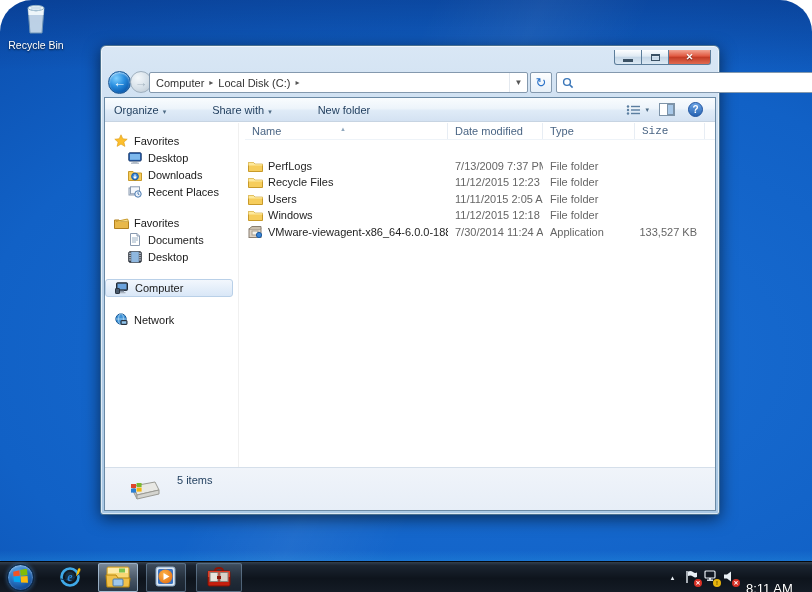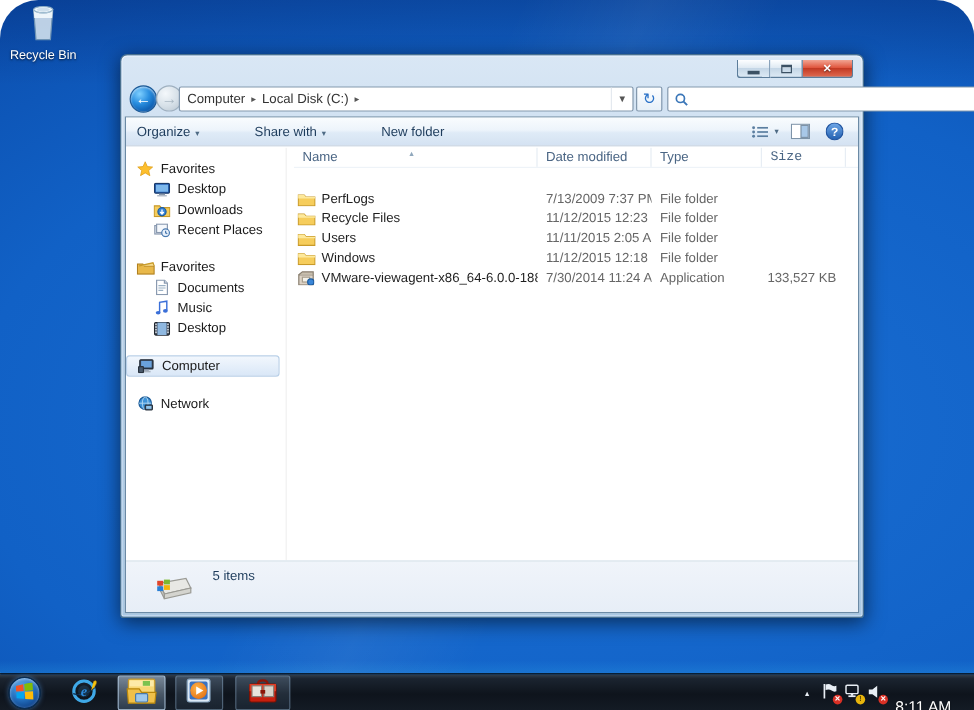"Music" div.sb-item { html: <div> <span> <svg> <path></path> <ellipse></ellipse> <ellipse></ellipse> </svg> </span> <span>Music</span> </div> -> none }
